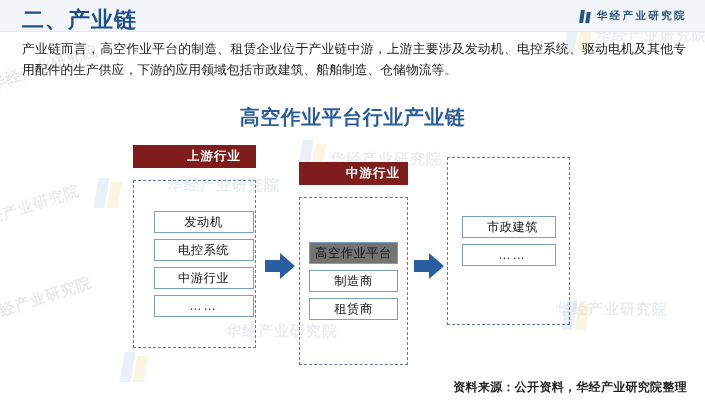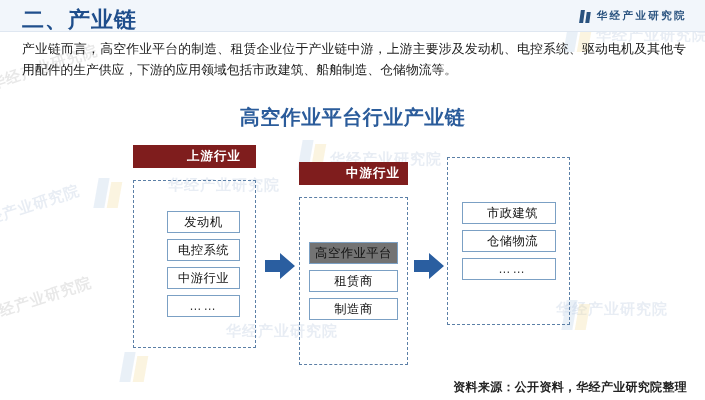"发动机" .col.up .cell { width: 73px -> 100px }
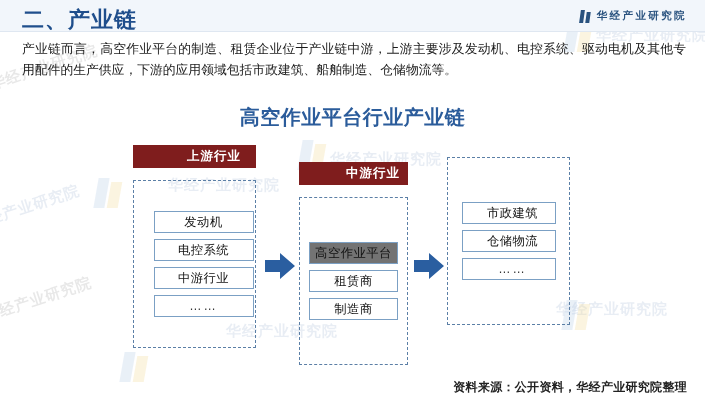"仓储物流" div.cell { html: <div>仓储物流</div> -> none }
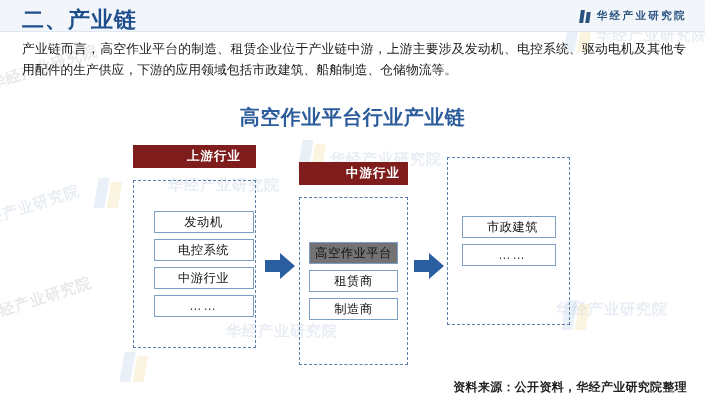"租赁商" div.cell { order: before "制造商" -> after "制造商" }
